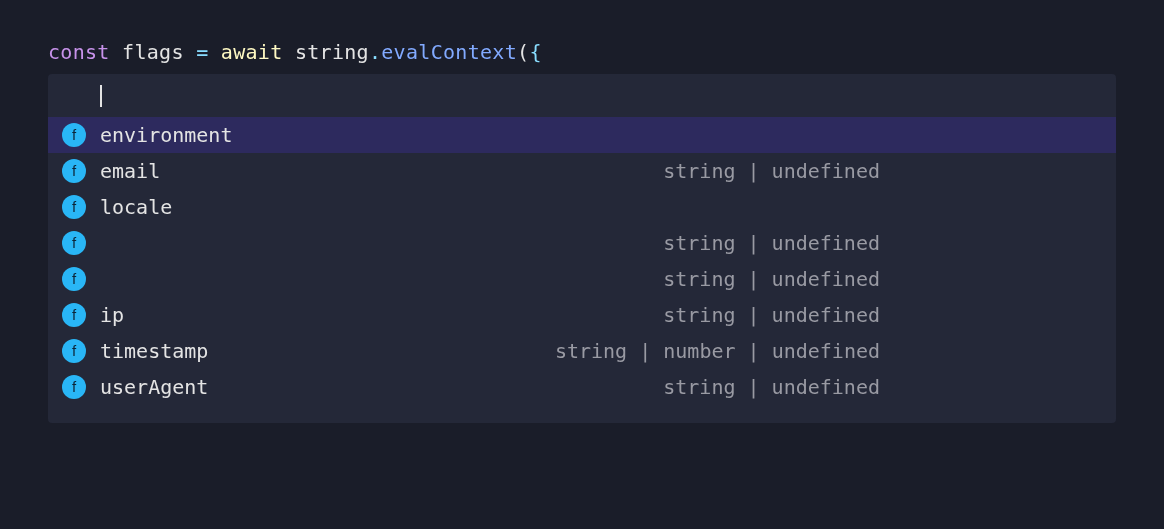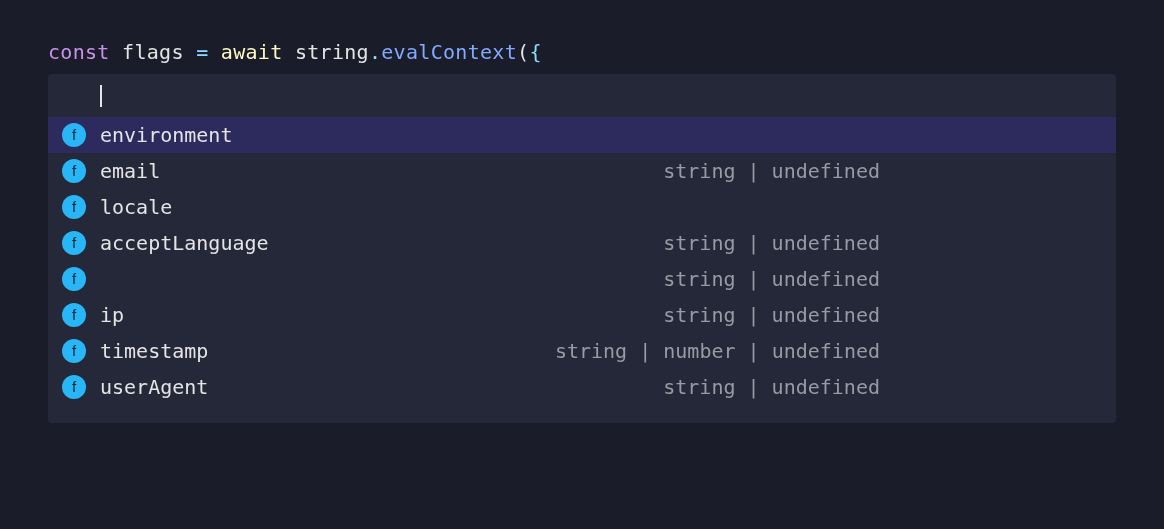"acceptLanguage" span.suggestion-name { html: <span>acceptLanguage</span> -> none }
